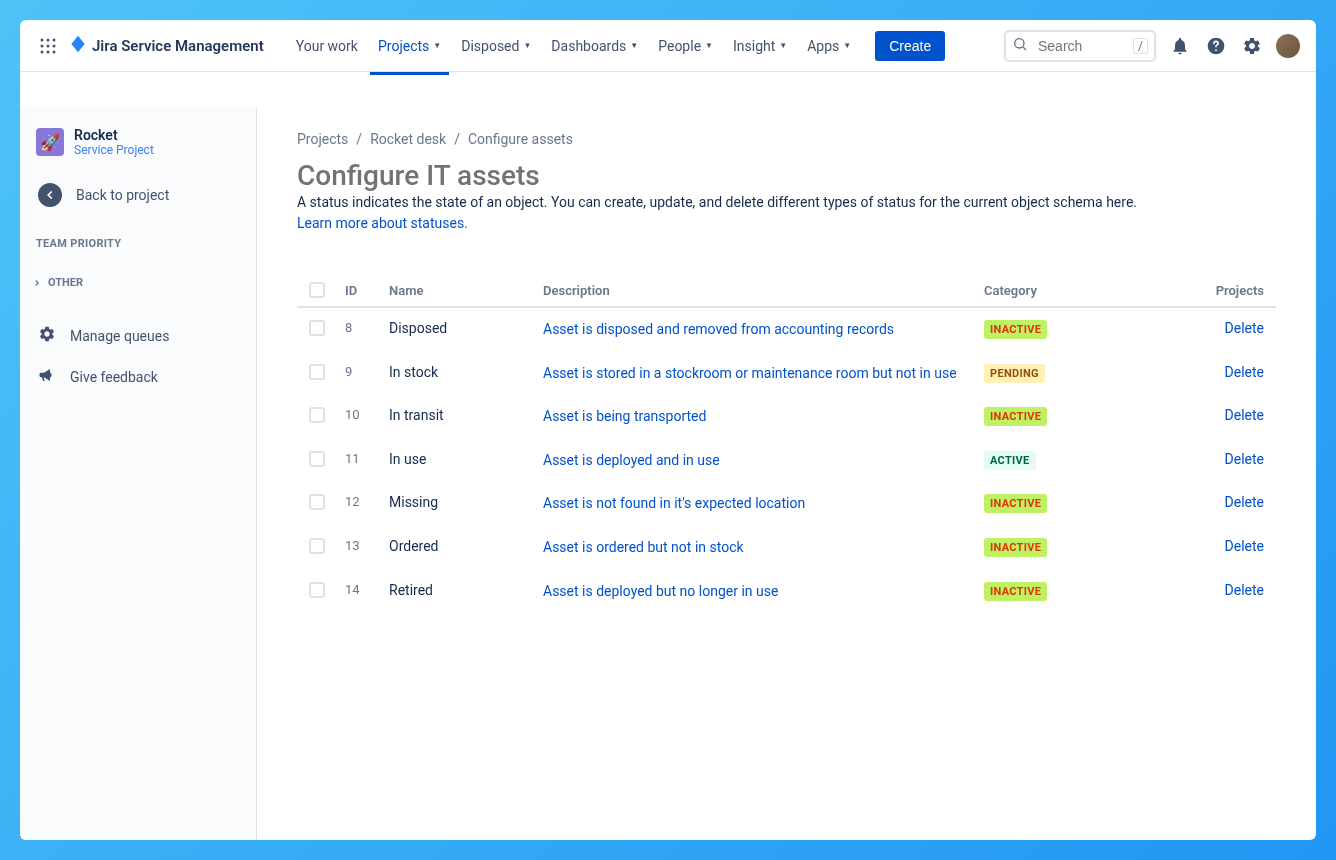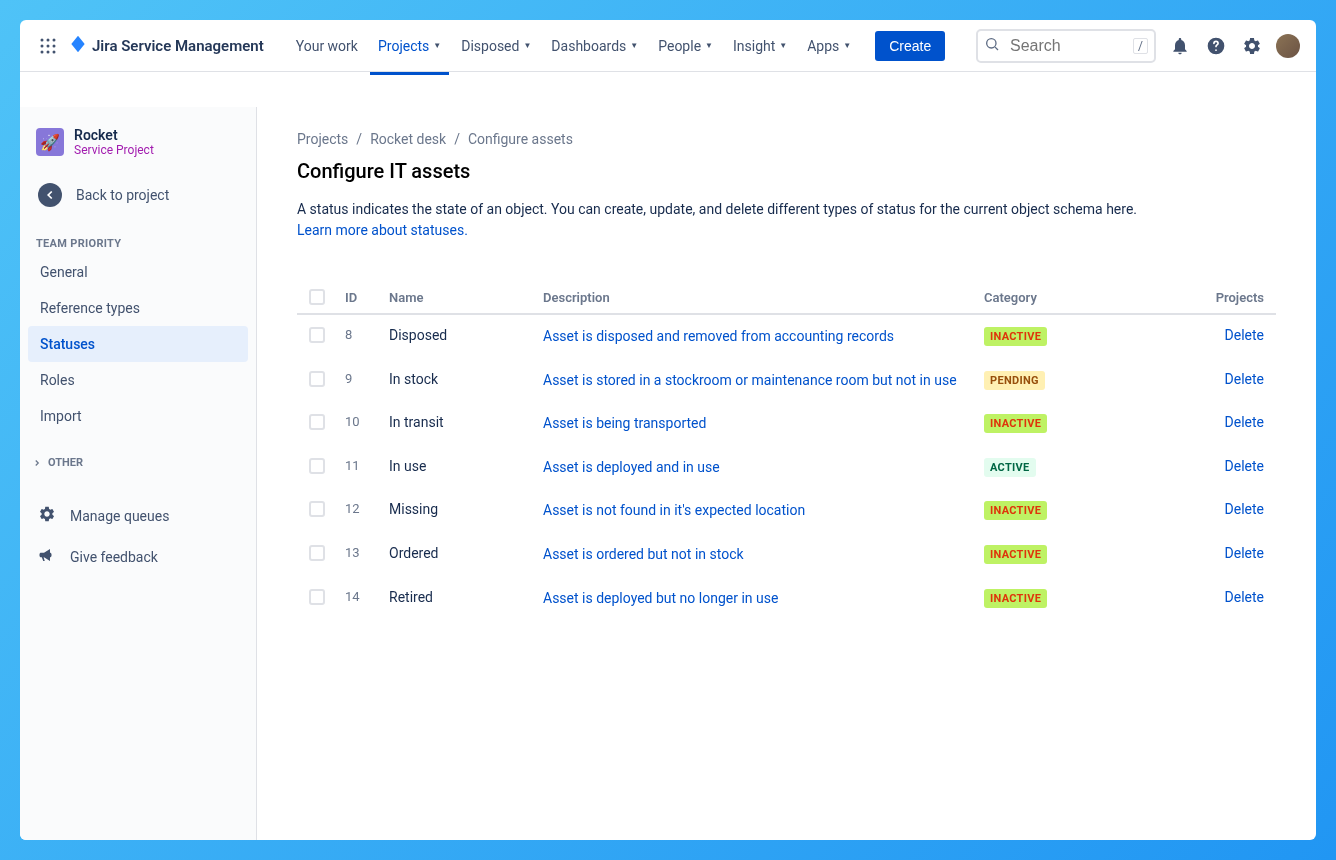"Search" .search-input { font-size: 16px -> 14px; width: 180px -> 152px }
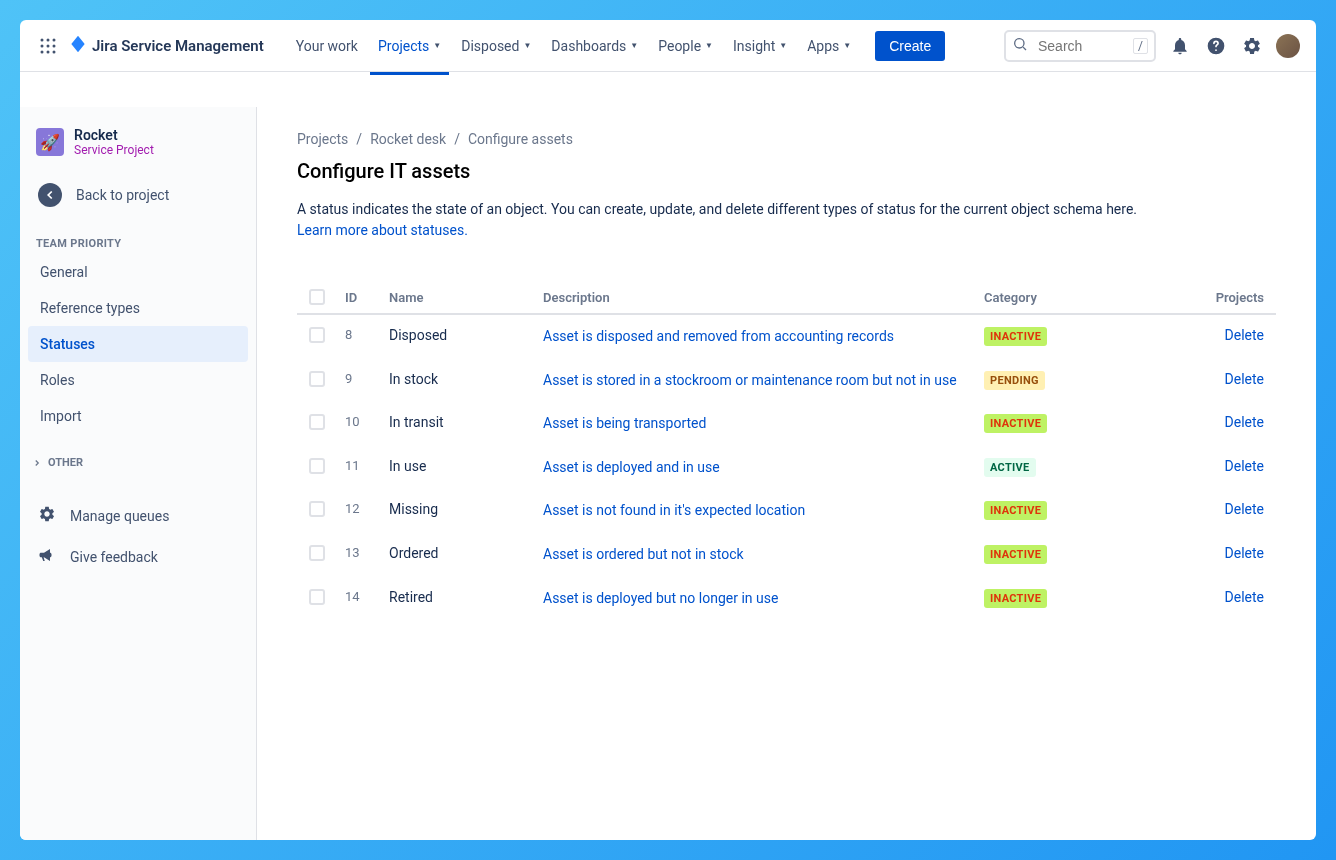"Service Project" .project-subtitle { color: #a21caf -> #3b82f6 }
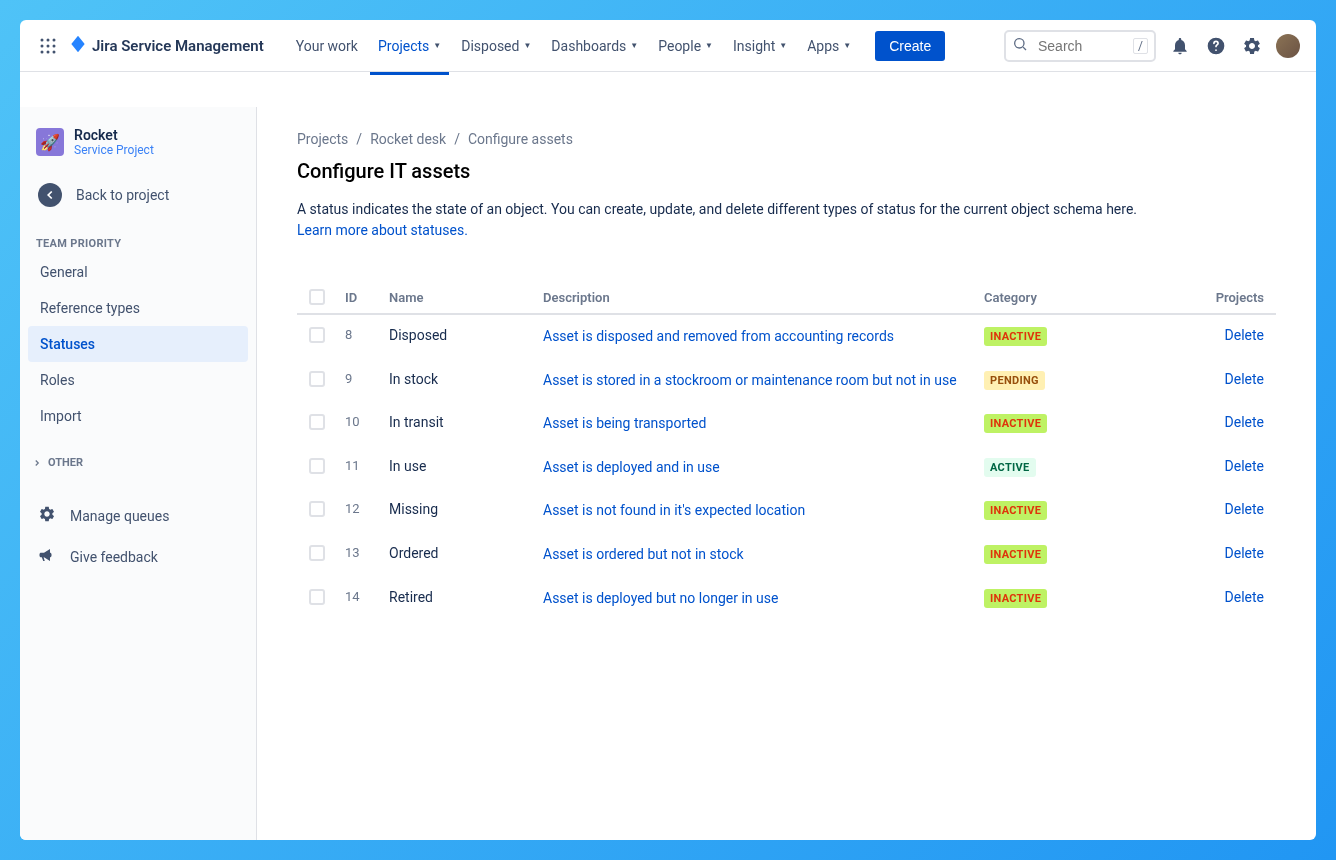"Configure IT assets" .page-title { color: #000000 -> #737373; font-size: 20px -> 28px; margin-bottom: 16px -> none }
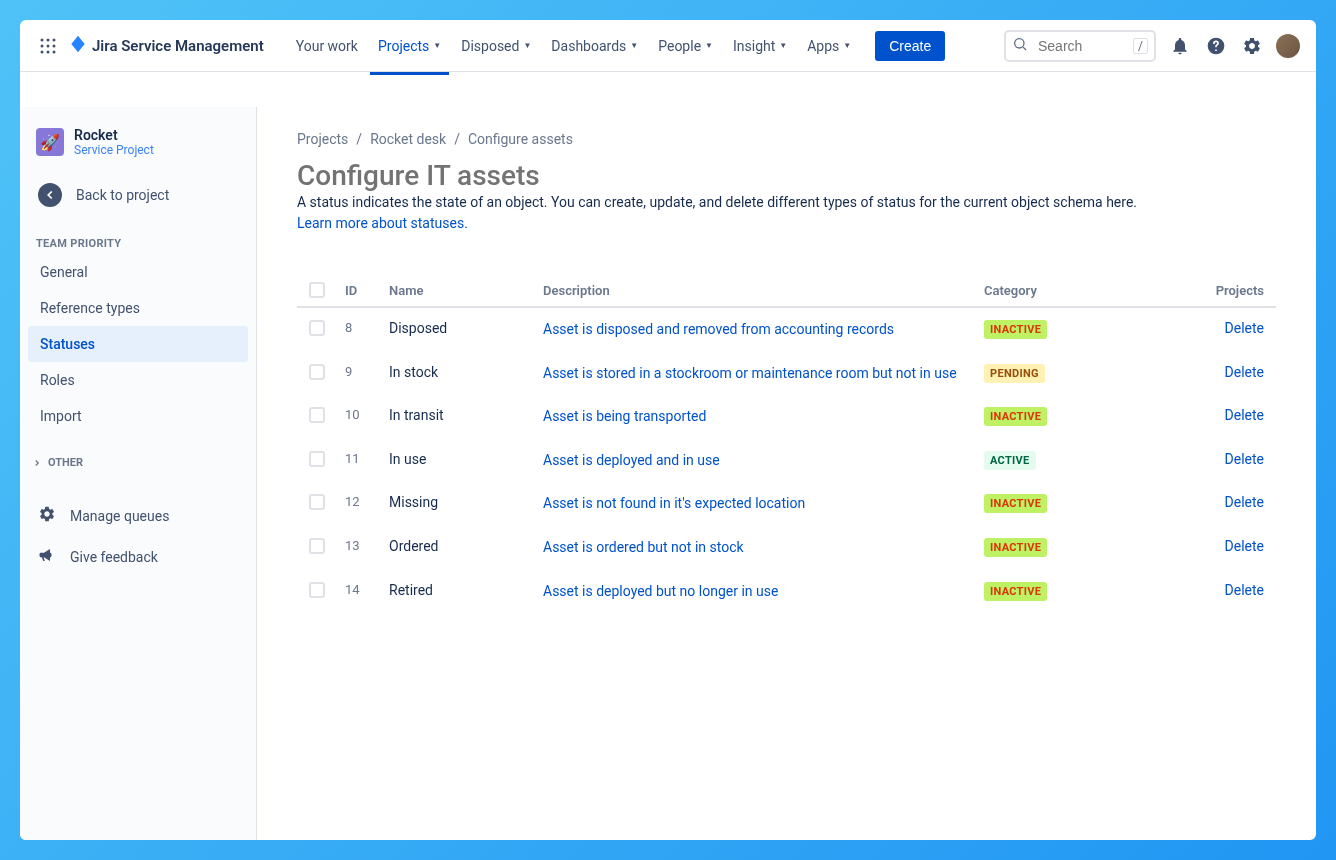"General" div { html: <div> <div>General</div> <div>Reference types</div> <div>Statuses</div> <div>Roles</div> <div>Import</div> </div> -> none }
